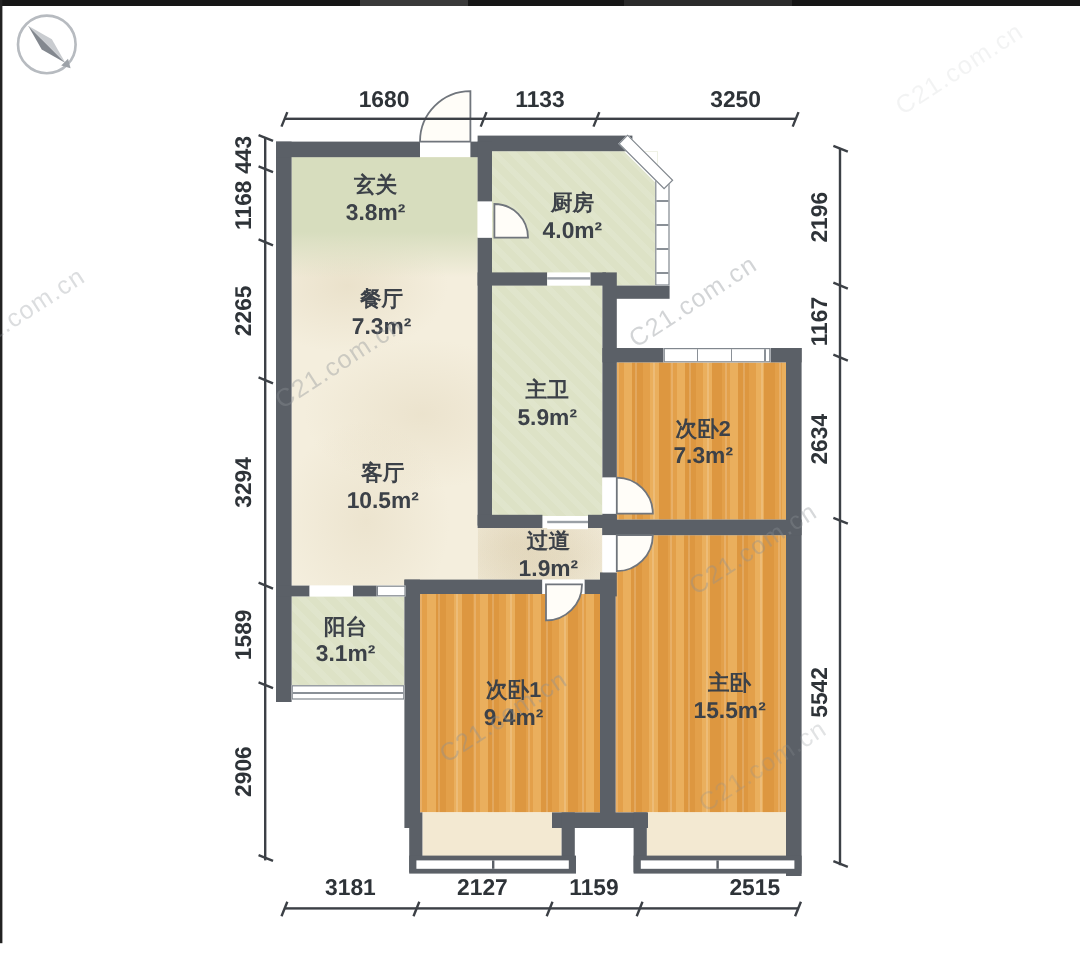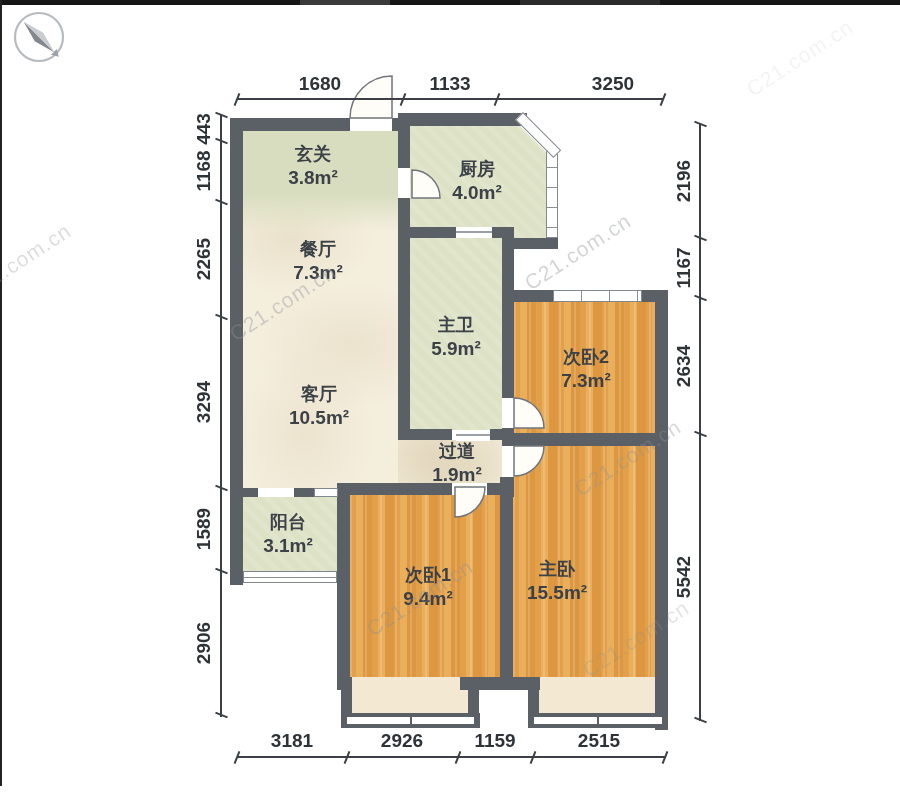"主卧" div.room-lbl { left: 557px -> 608px }
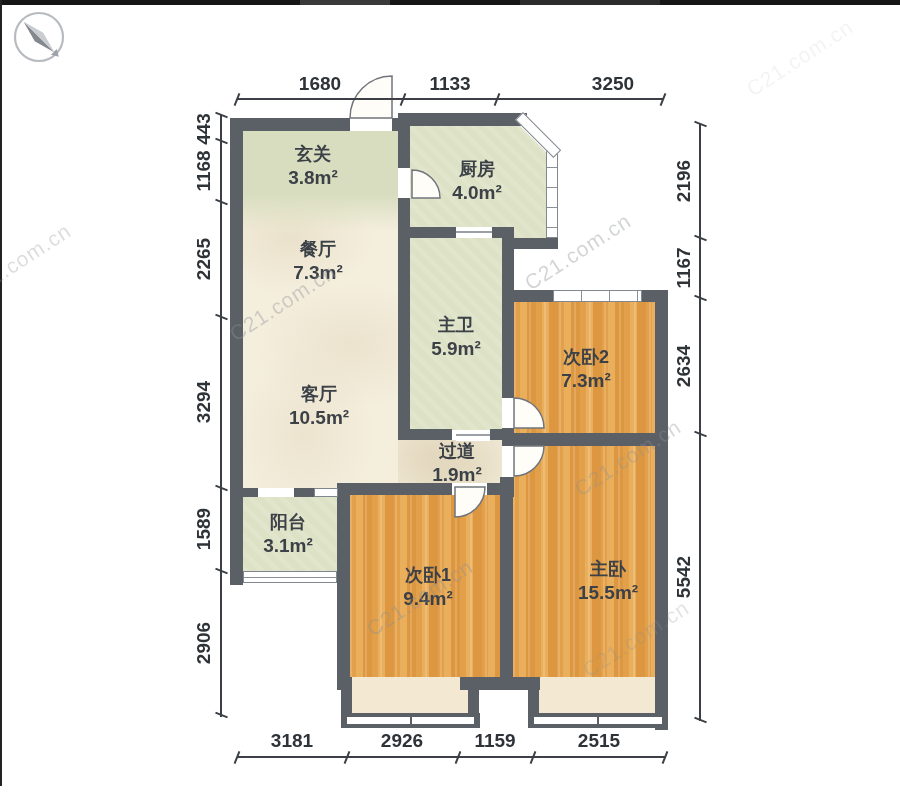"2926" div.dim-lbl { text: 2926 -> 2127 }
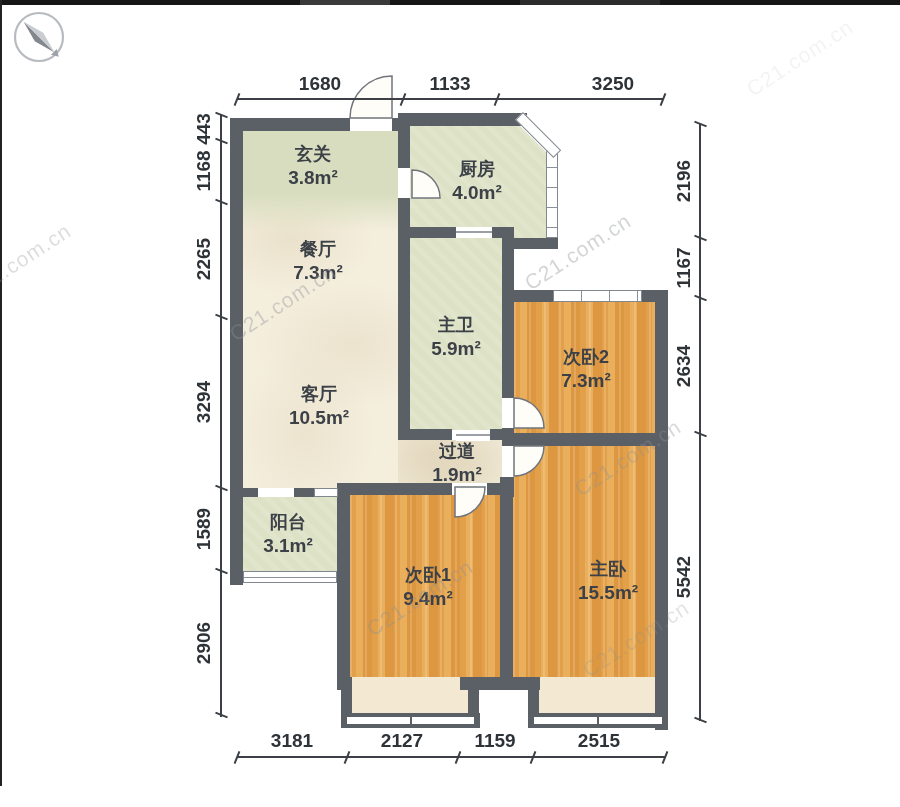"2515" div.dim-lbl { left: 599px -> 629px }
